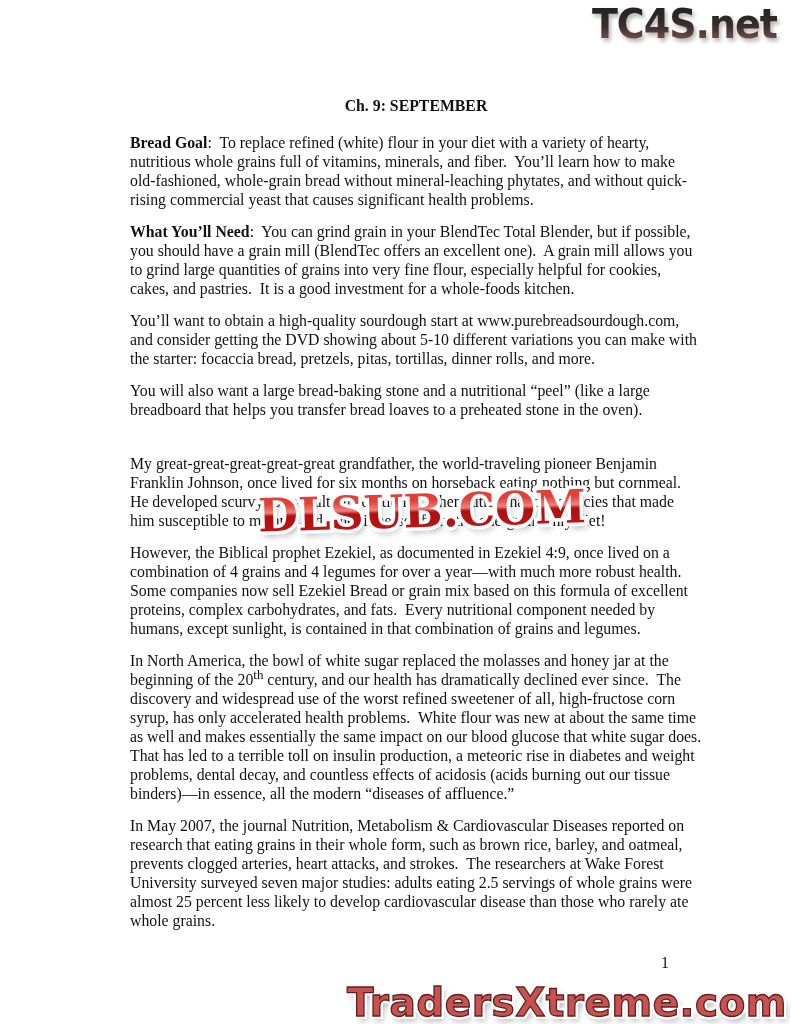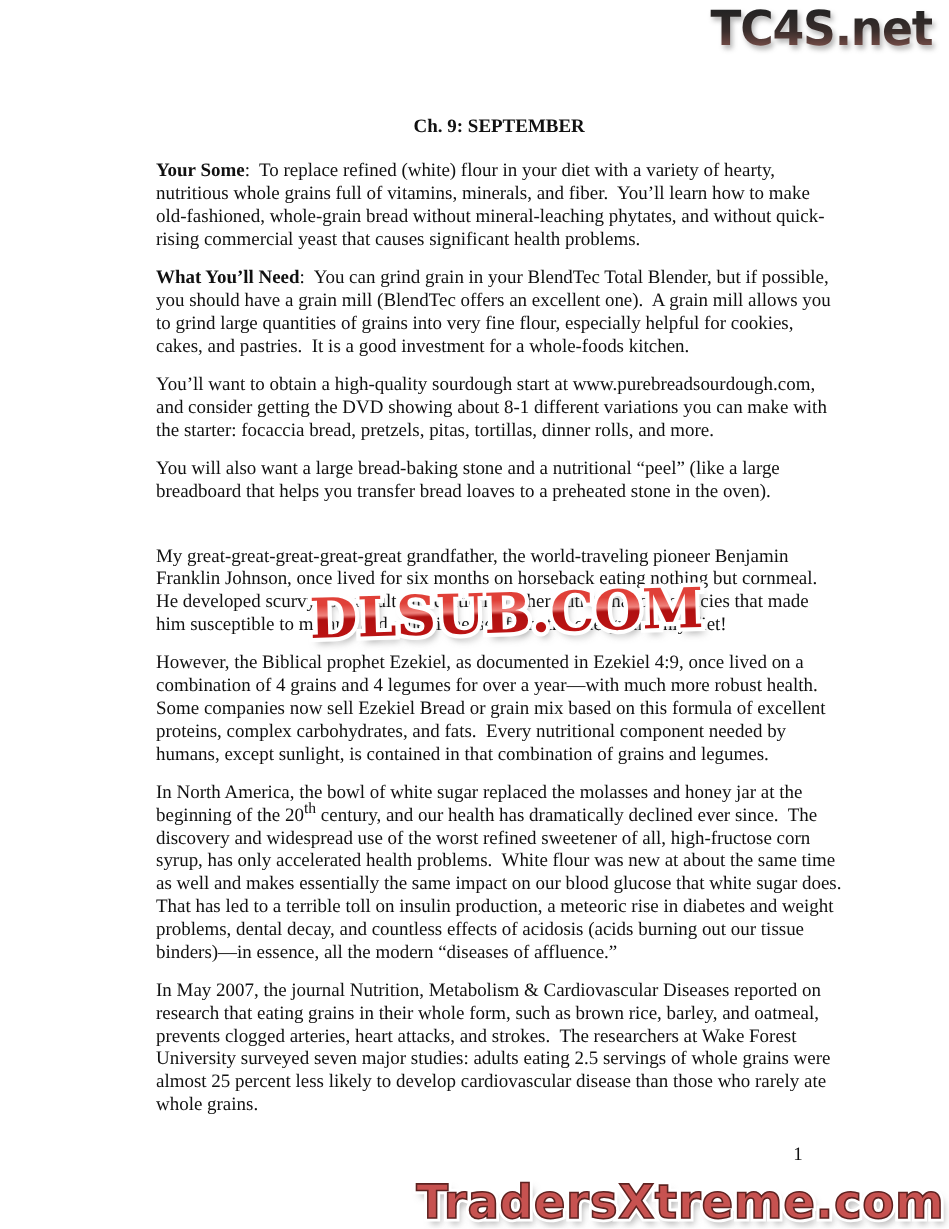"Your Some" span.lead { text: Your Some -> Bread Goal }
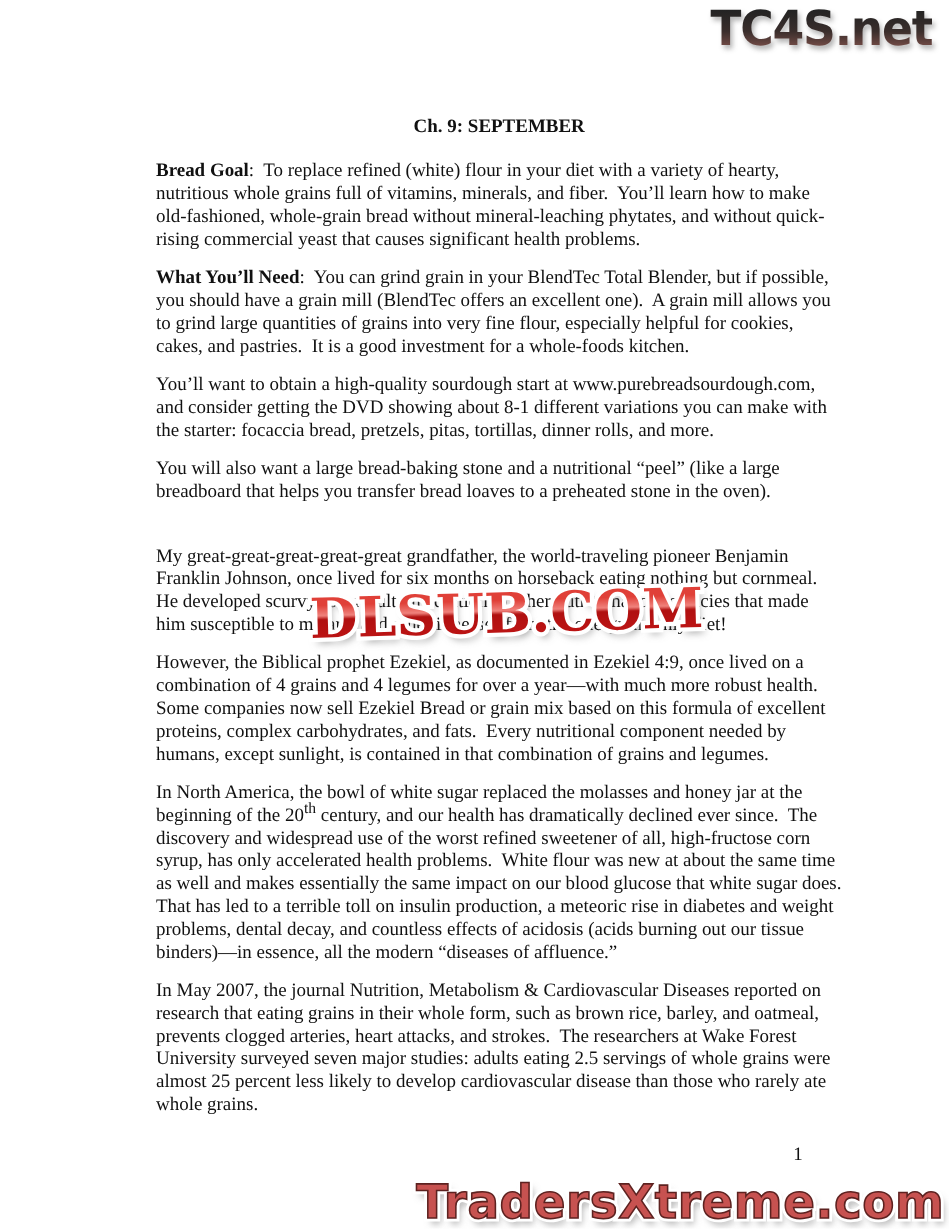"You’ll want to obtain a" p.para { text: 8-1 -> 5-10 }
